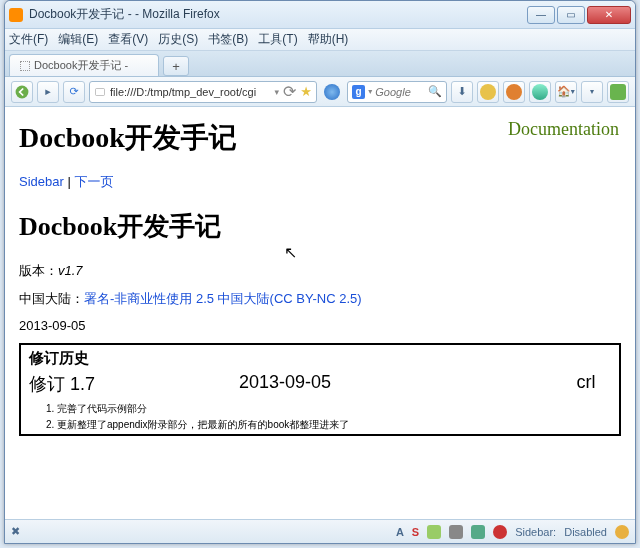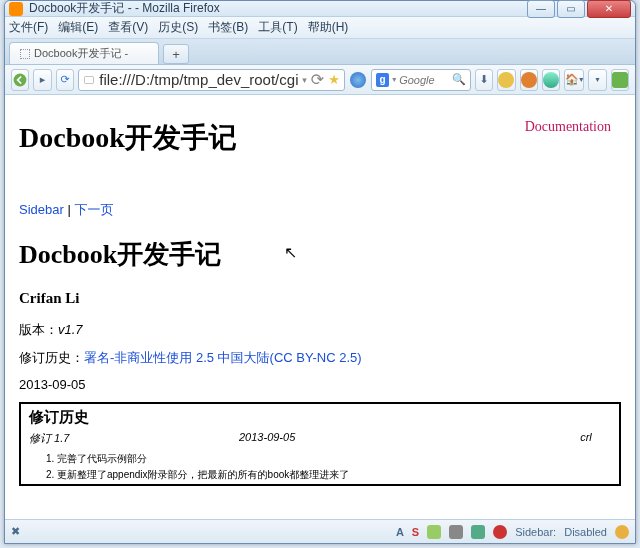"Docbook开发手记 - - Mozilla Firefox" .titlebar { height: 16px -> 28px }
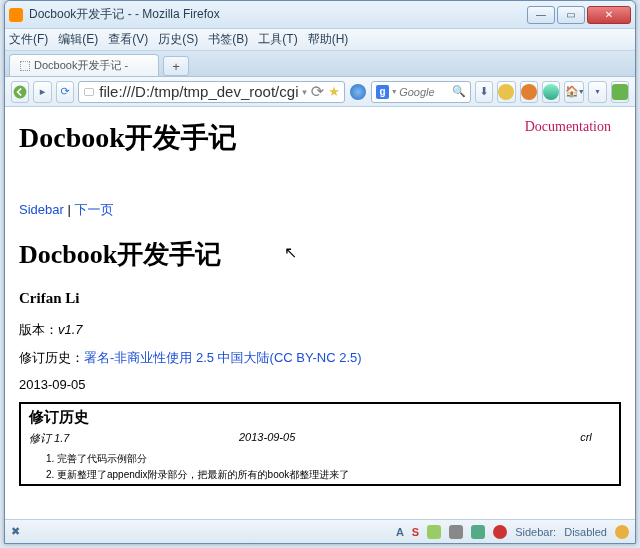"file:///D:/tmp/tmp_dev_root/cgi" .urlbox input { font-size: 15px -> 11px }
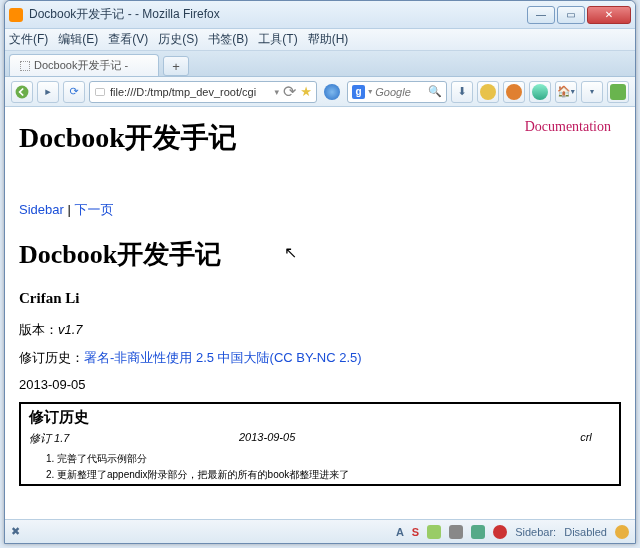"Documentation" .doclink { color: #be185d -> #4d7c0f; font-size: 14px -> 18px; right: 24px -> 16px }
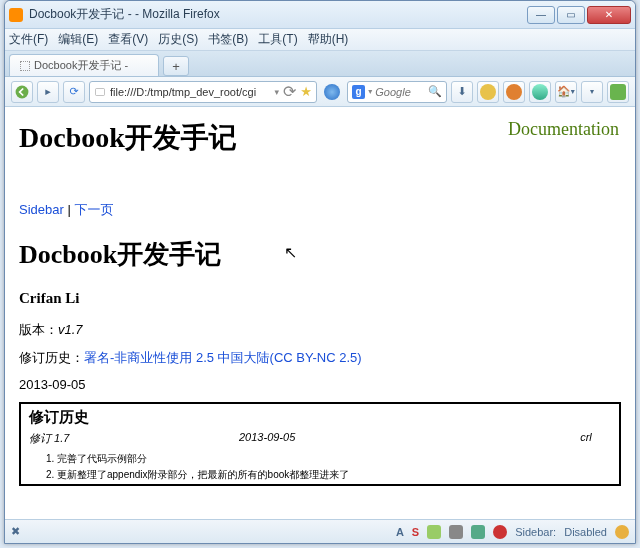"Sidebar | 下一页" .docnav { margin: 44px 0 18px -> 16px 0 18px }
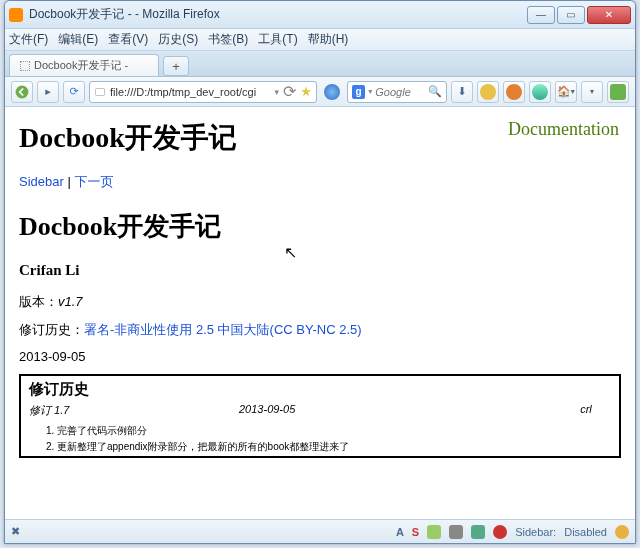"Crifan Li" div.author { html: <div>Crifan Li</div> -> none }
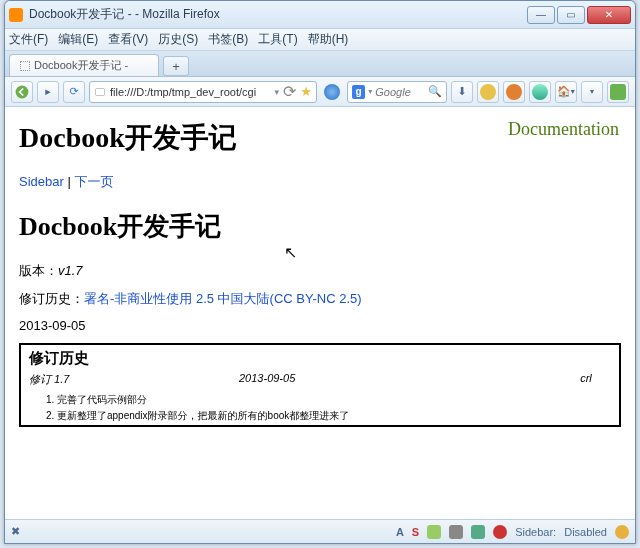"修订历史：" span { text: 修订历史 -> 中国大陆 }
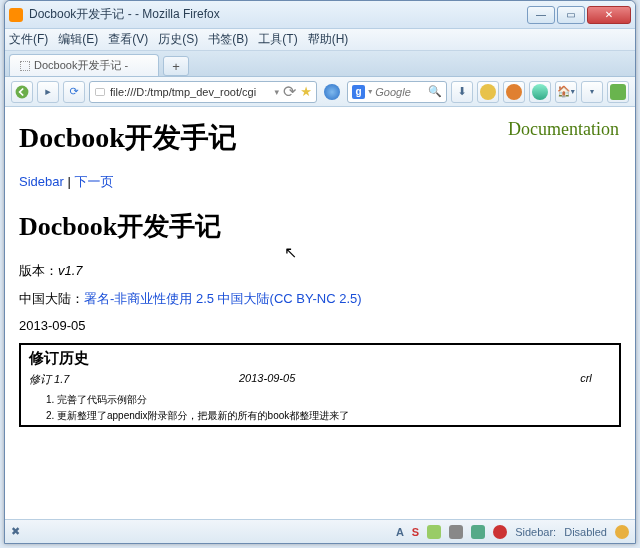"修订 1.7" .revrow { font-size: 11px -> 18px; font-style: italic -> none }
